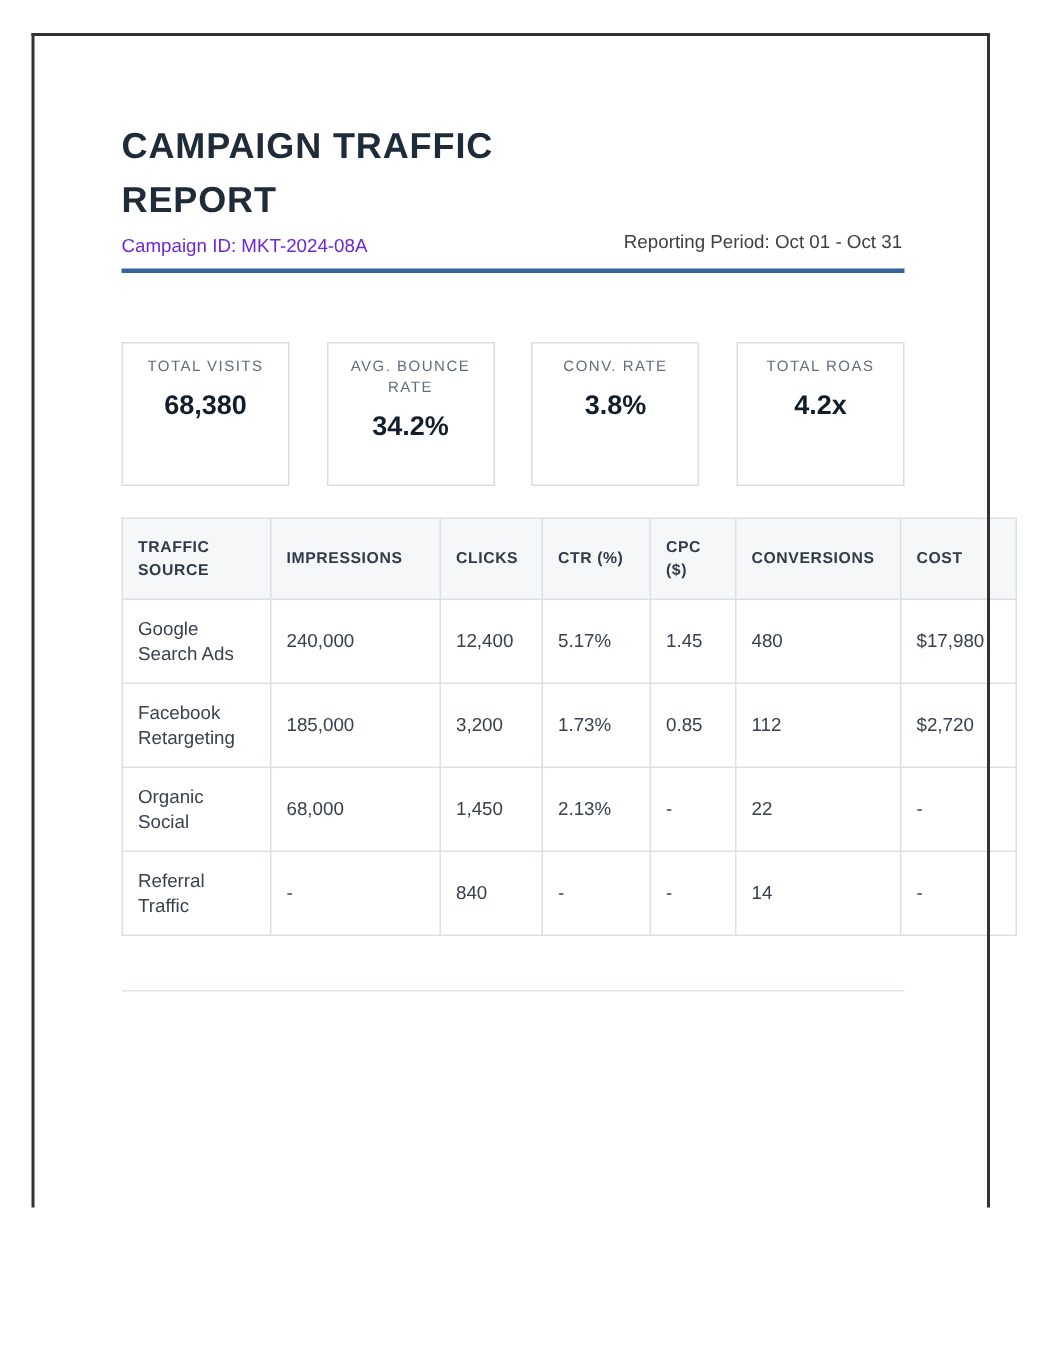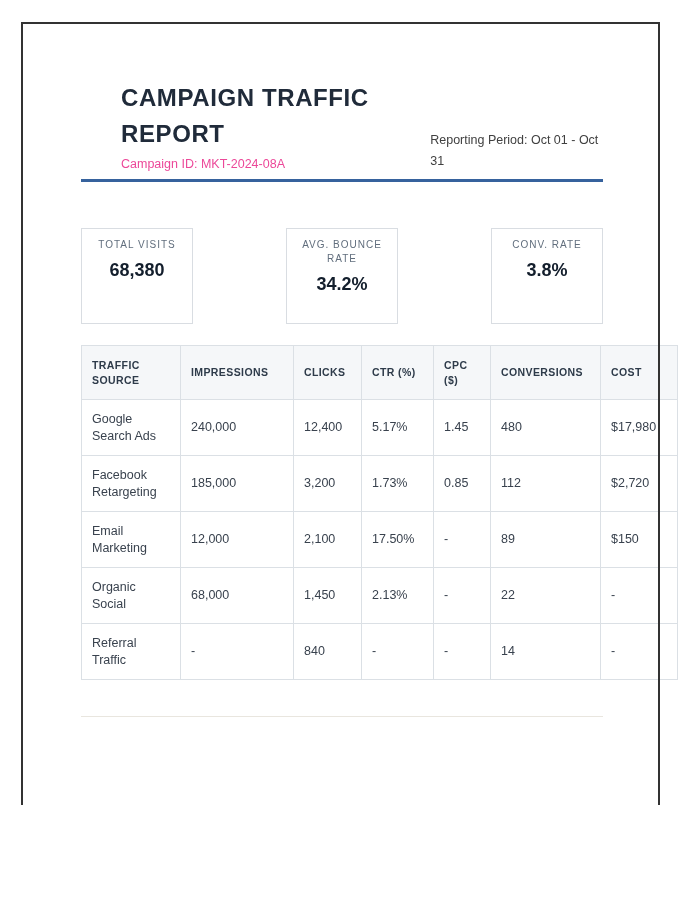"CAMPAIGN TRAFFIC REPORT" .header-left { margin-left: 40px -> none }
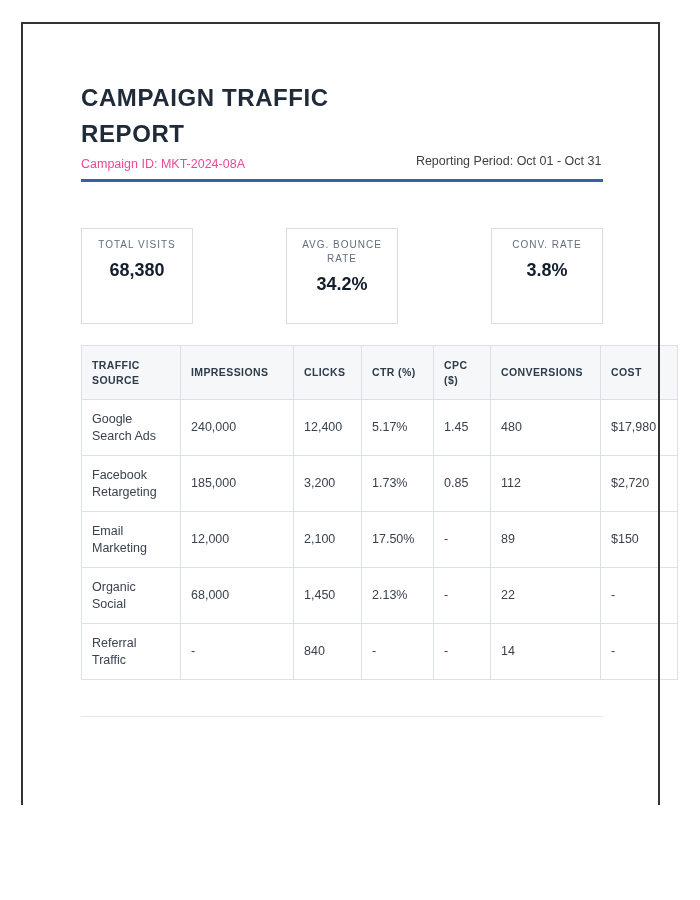"Campaign ID: MKT-2024-08A" .campaign-id { color: #ec4899 -> #6d28d9 }
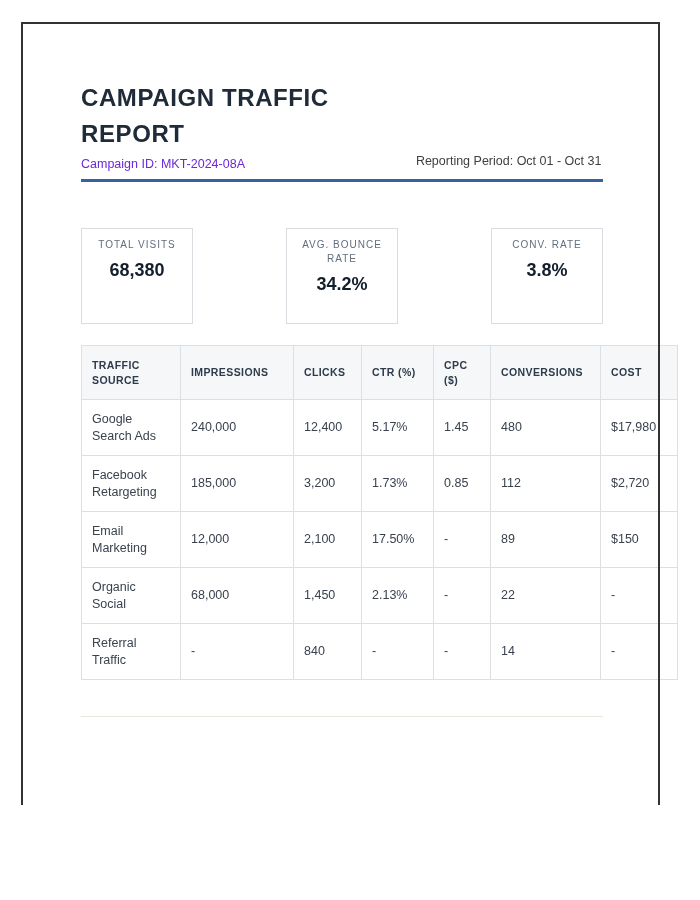"TOTAL ROAS" div.stat-card { html: none -> <div> <div>TOTAL ROAS</div> <div>4.2x</div> </div> }
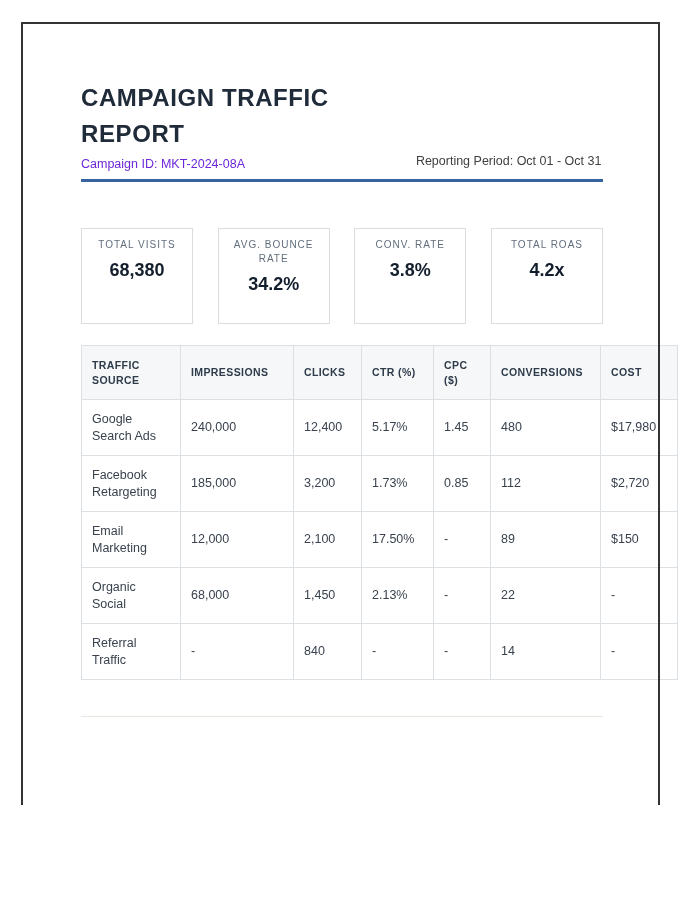"Email Marketing" tr { html: <tr> <td>Email Marketing</td> <td>12,000</td> <td>2,100</td> <td>17.50%</td> <td>-</td> <td>89</td> <td>$150</td> </tr> -> none }
